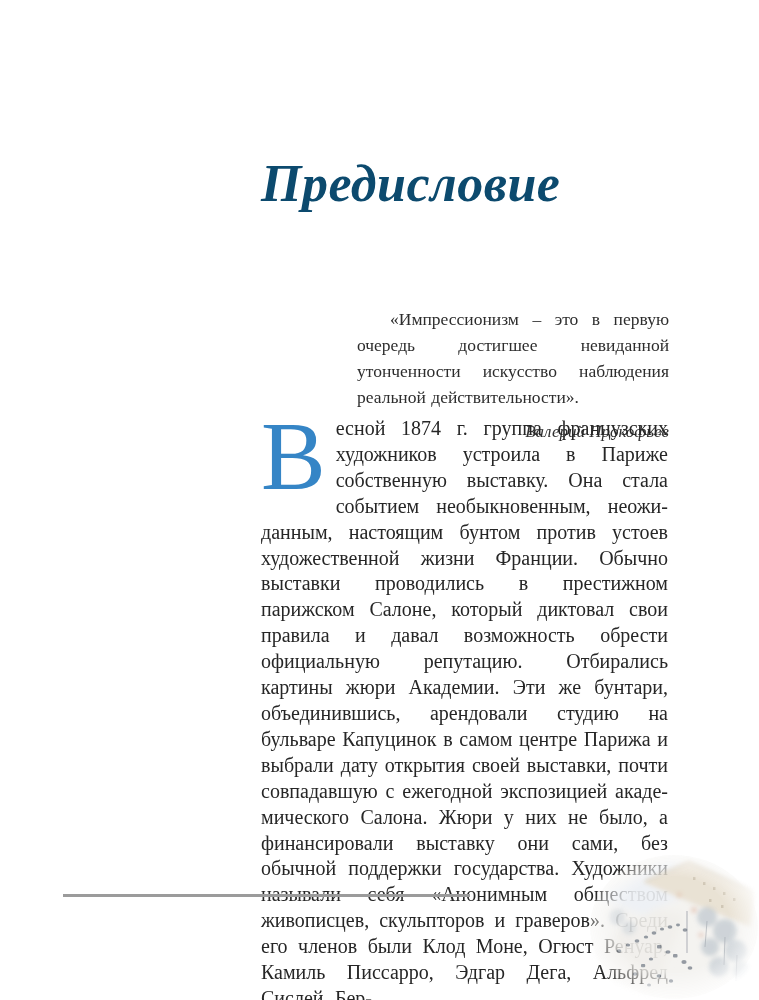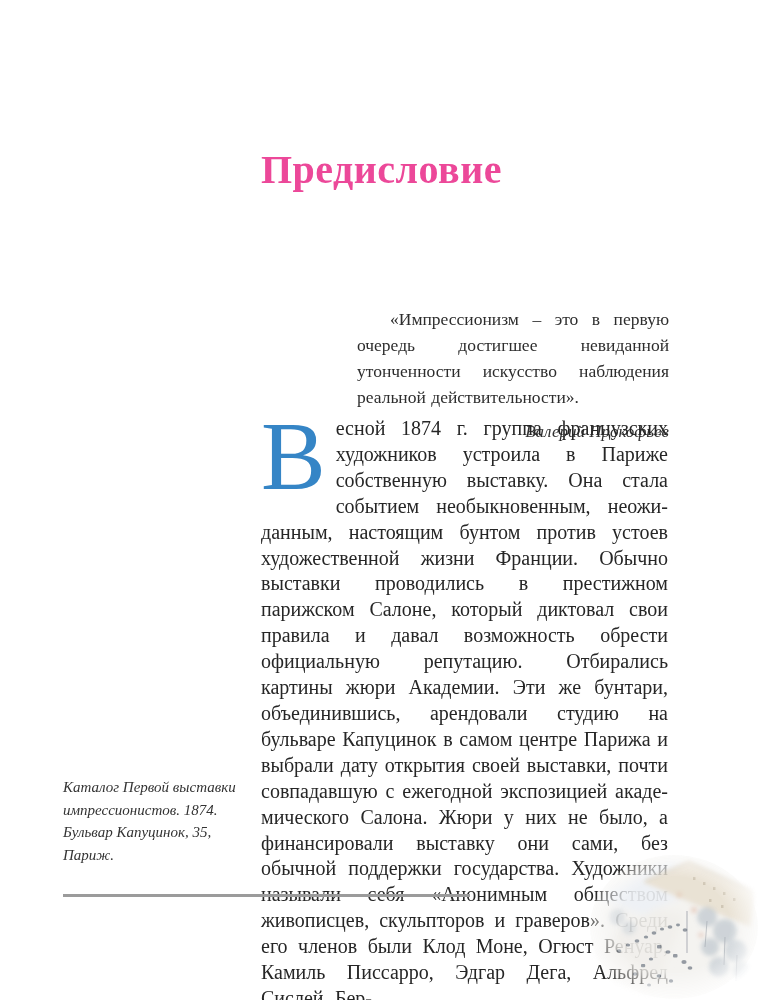"Предисловие" .chapter-title { color: #ec4899 -> #0c4a6e; font-size: 40px -> 52px; font-style: none -> italic }
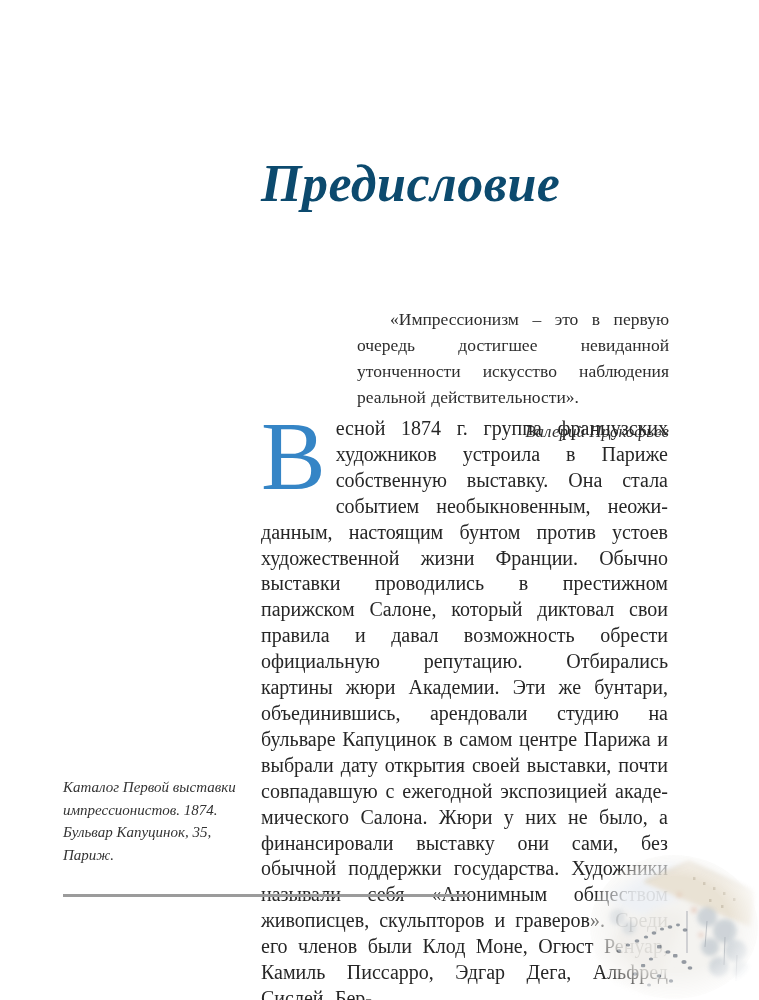"Каталог Первой выставки" div.margin-caption { html: <div> <div>Каталог Первой выставки</div> <div>импрессионистов. 1874.</div> <div>Бульвар Капуцинок, 35,</div> <div>Париж.</div> </div> -> none }
